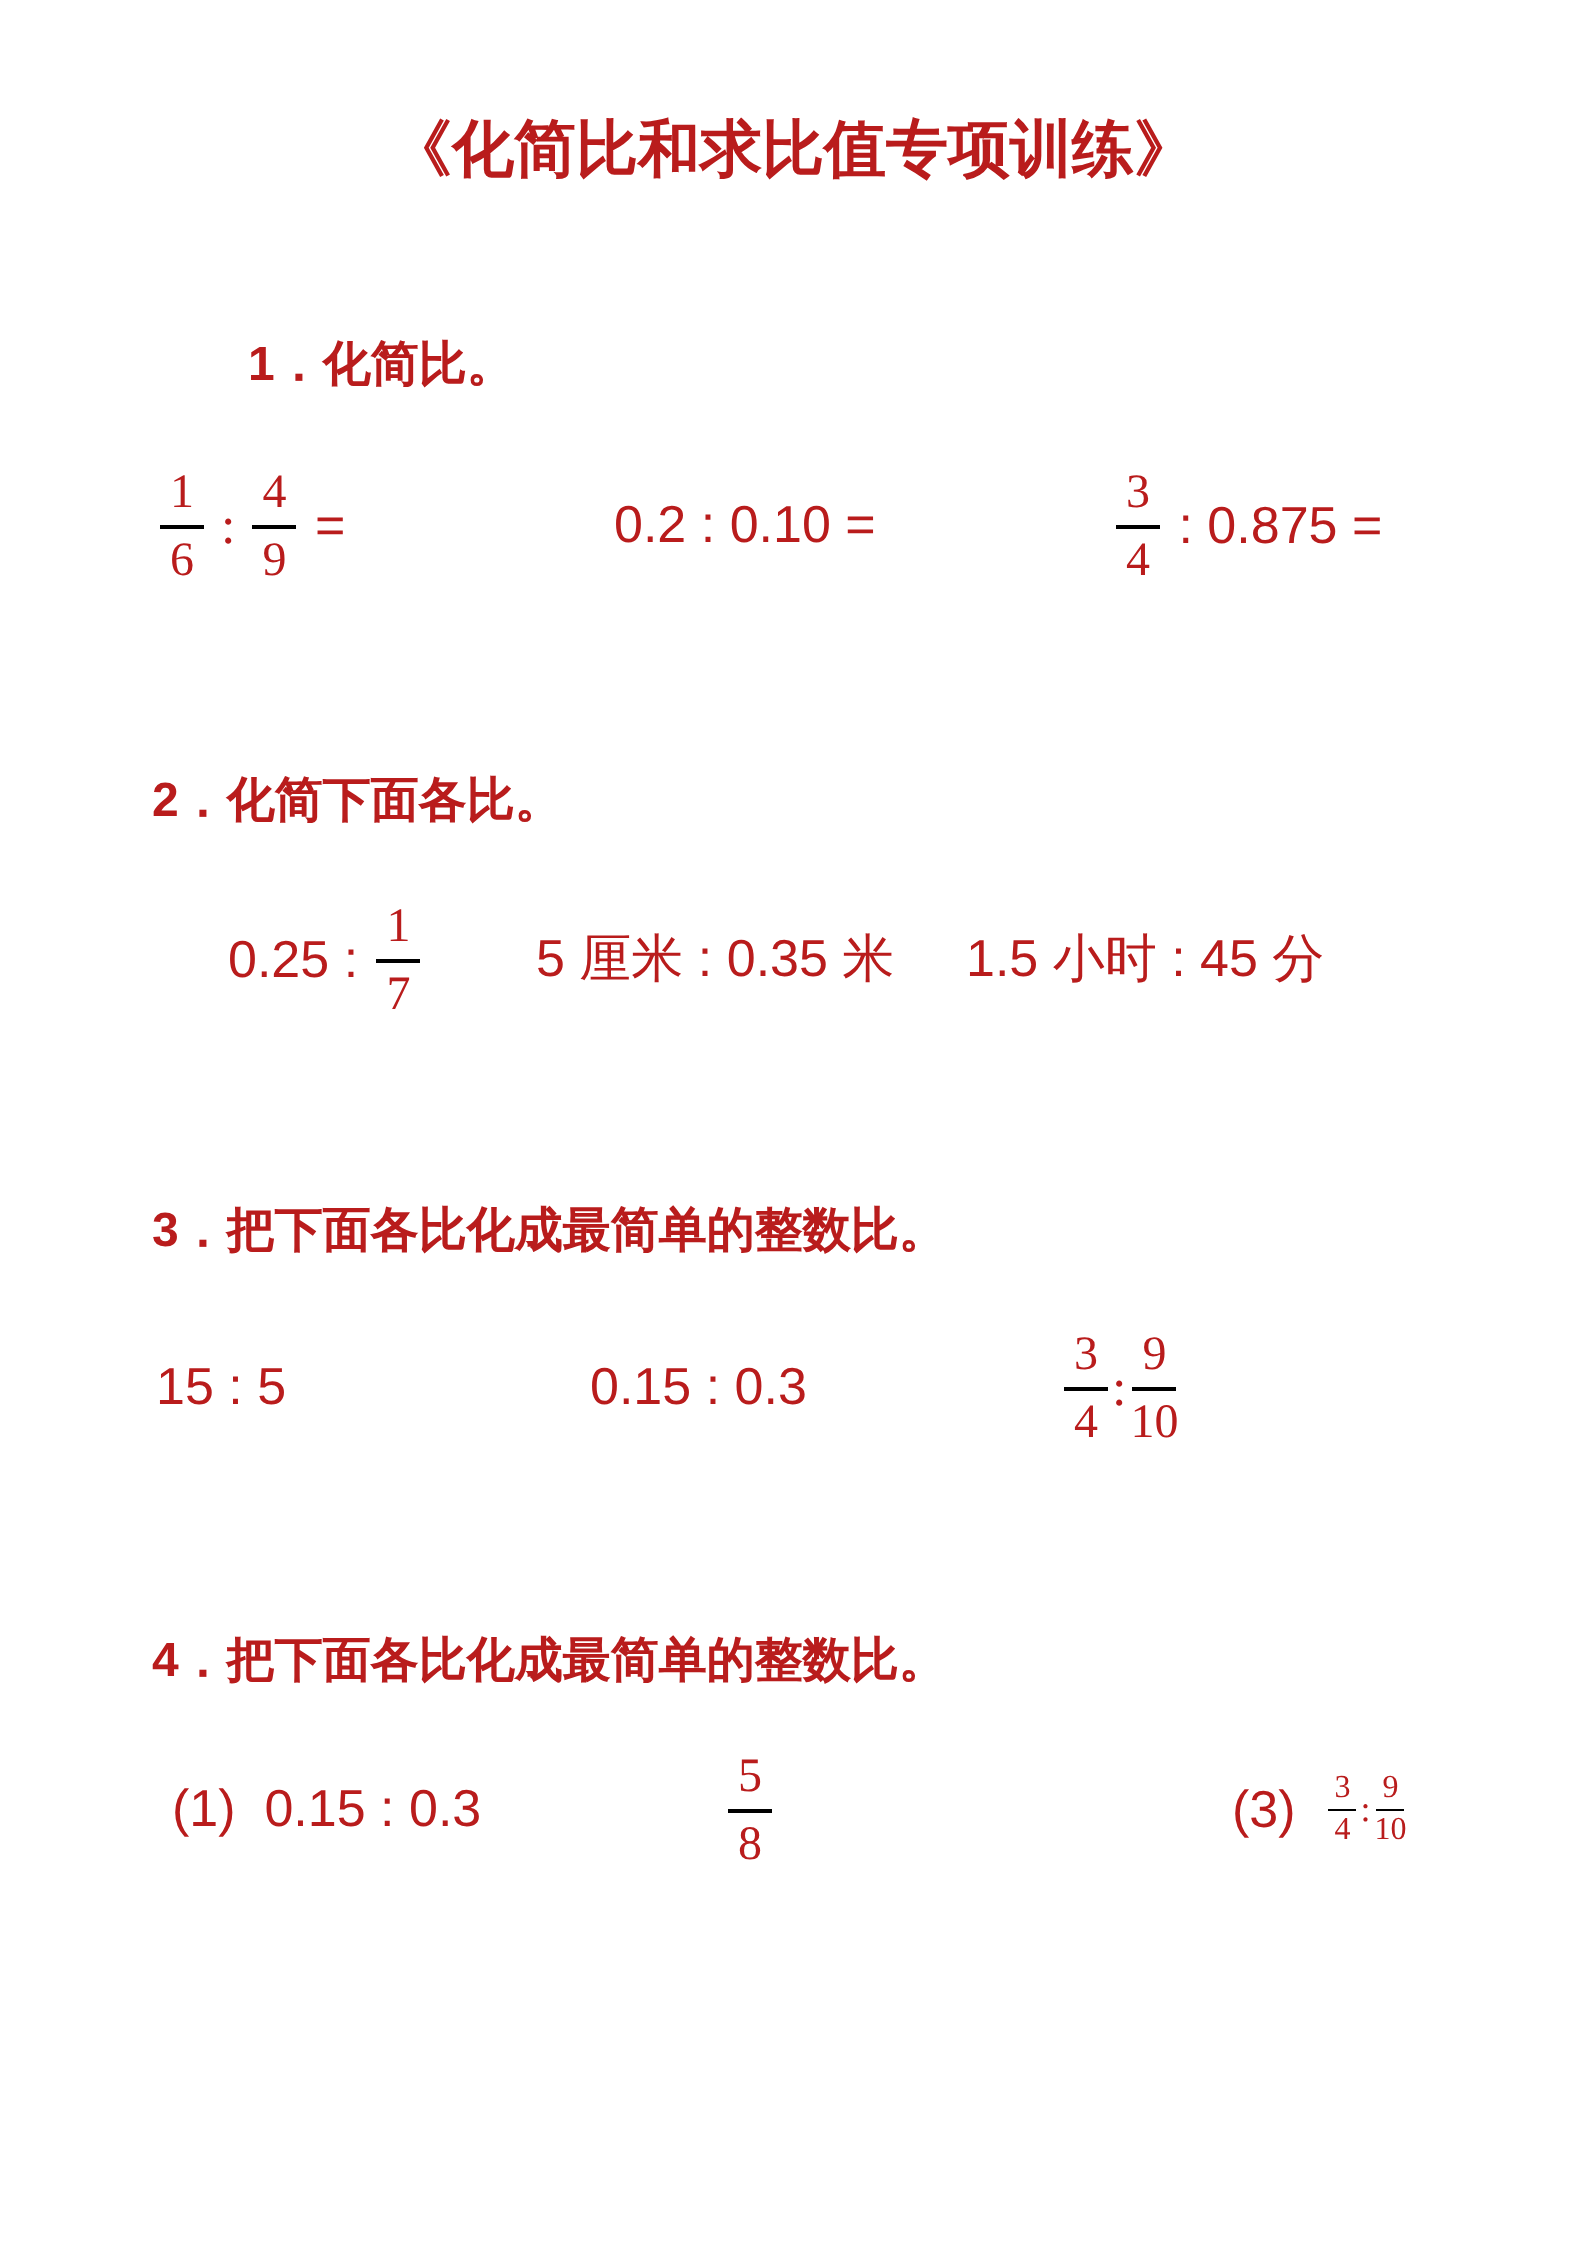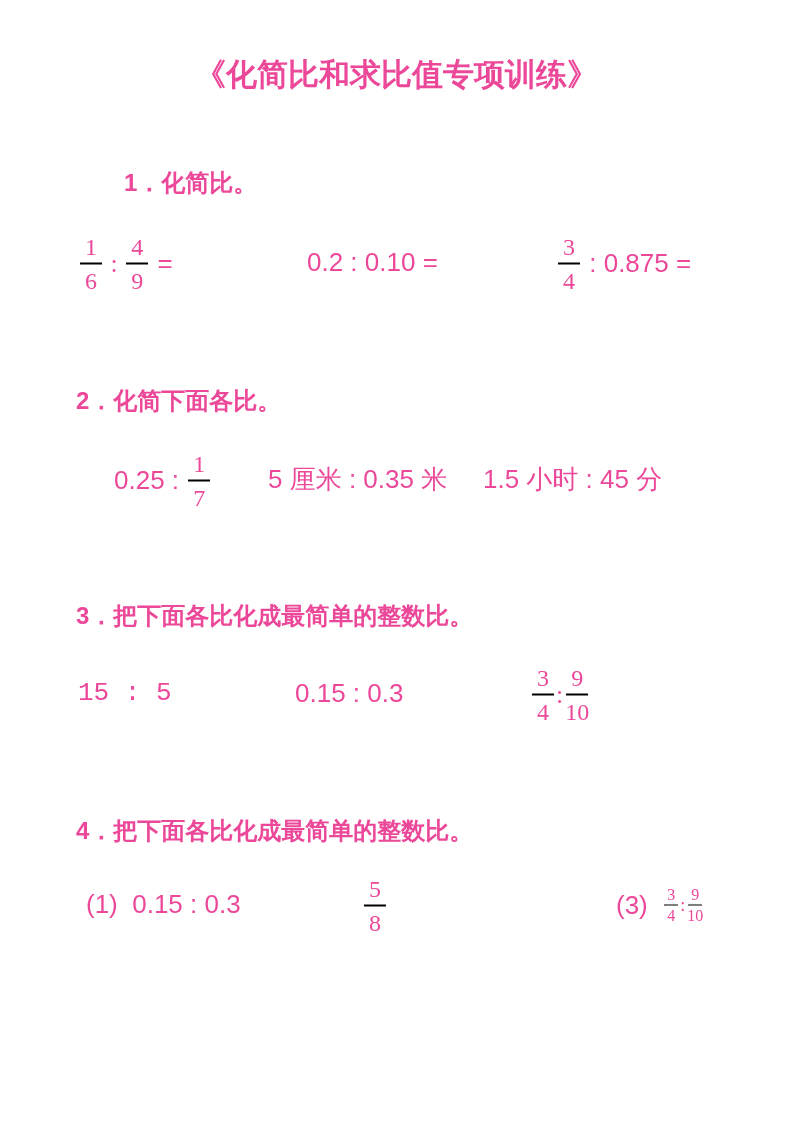"《化简比和求比值专项训练》" .page { color: #ec4899 -> #b91c1c }
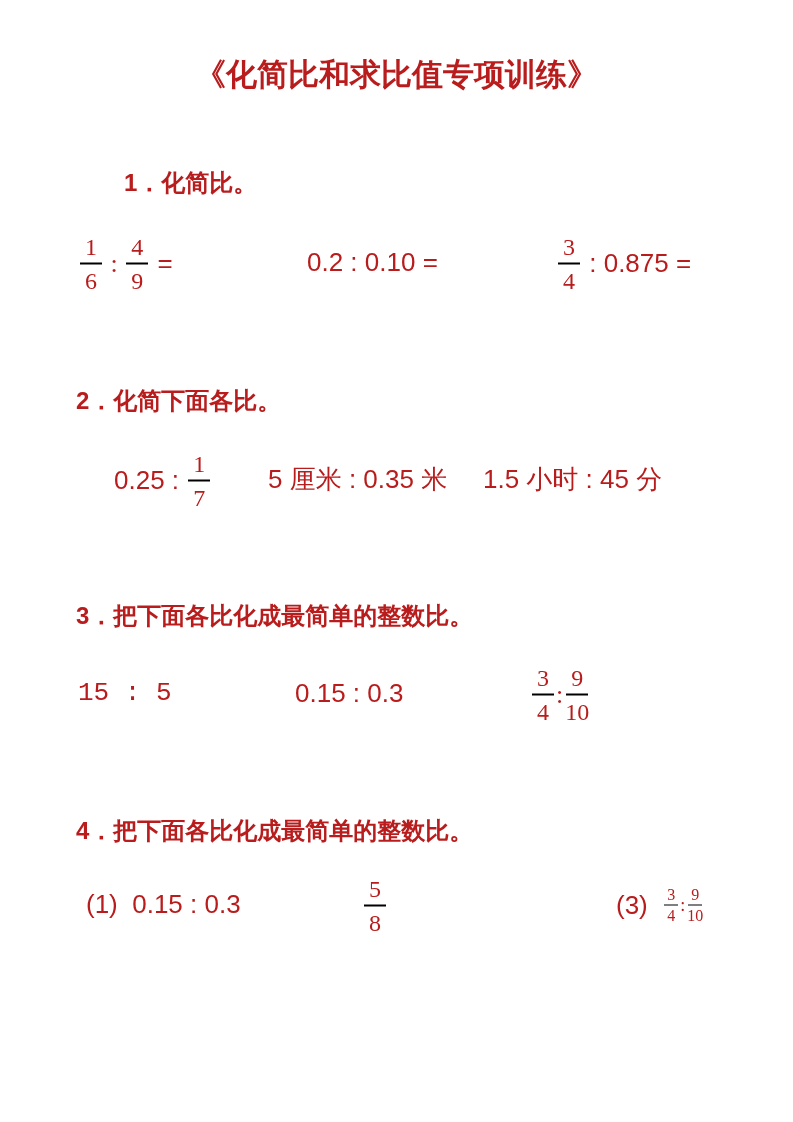"15 : 5" .s3 .p0 { font-family: Liberation Mono, monospace -> none }
